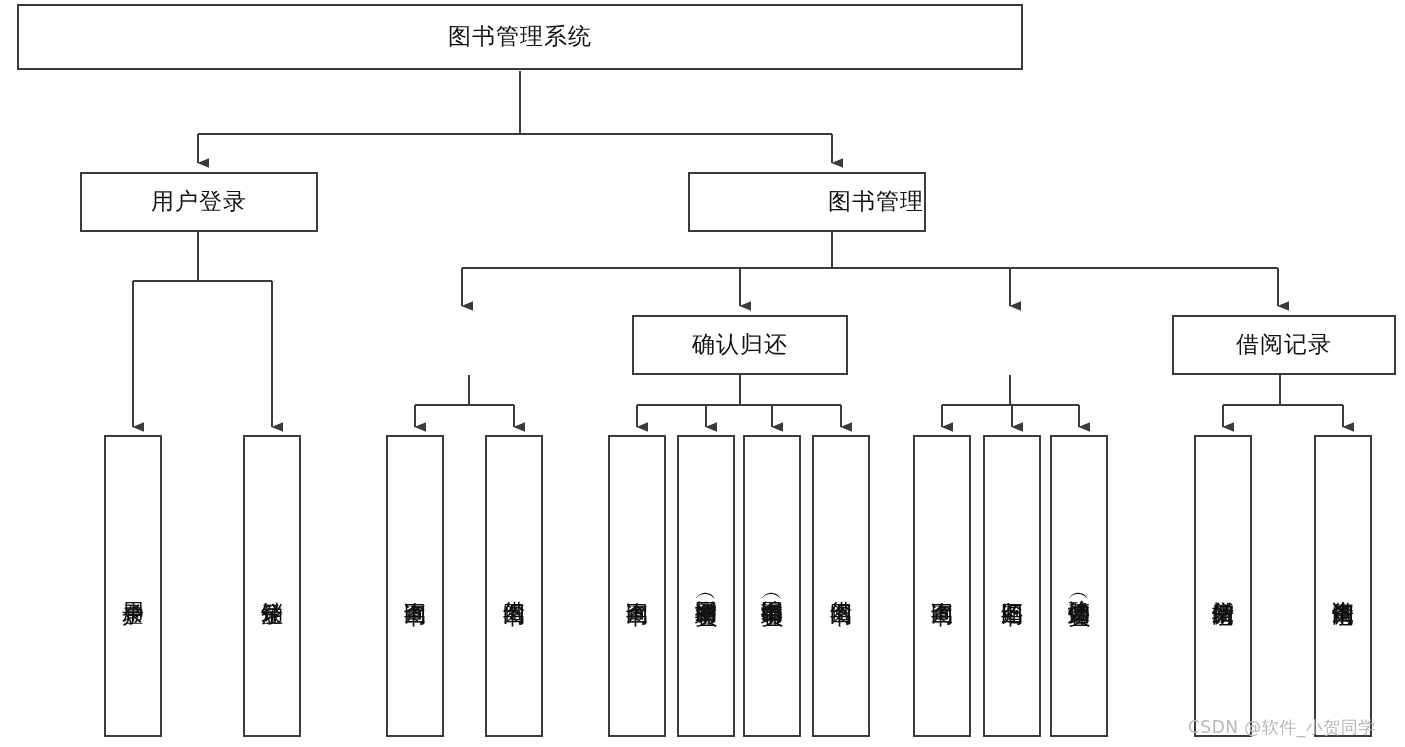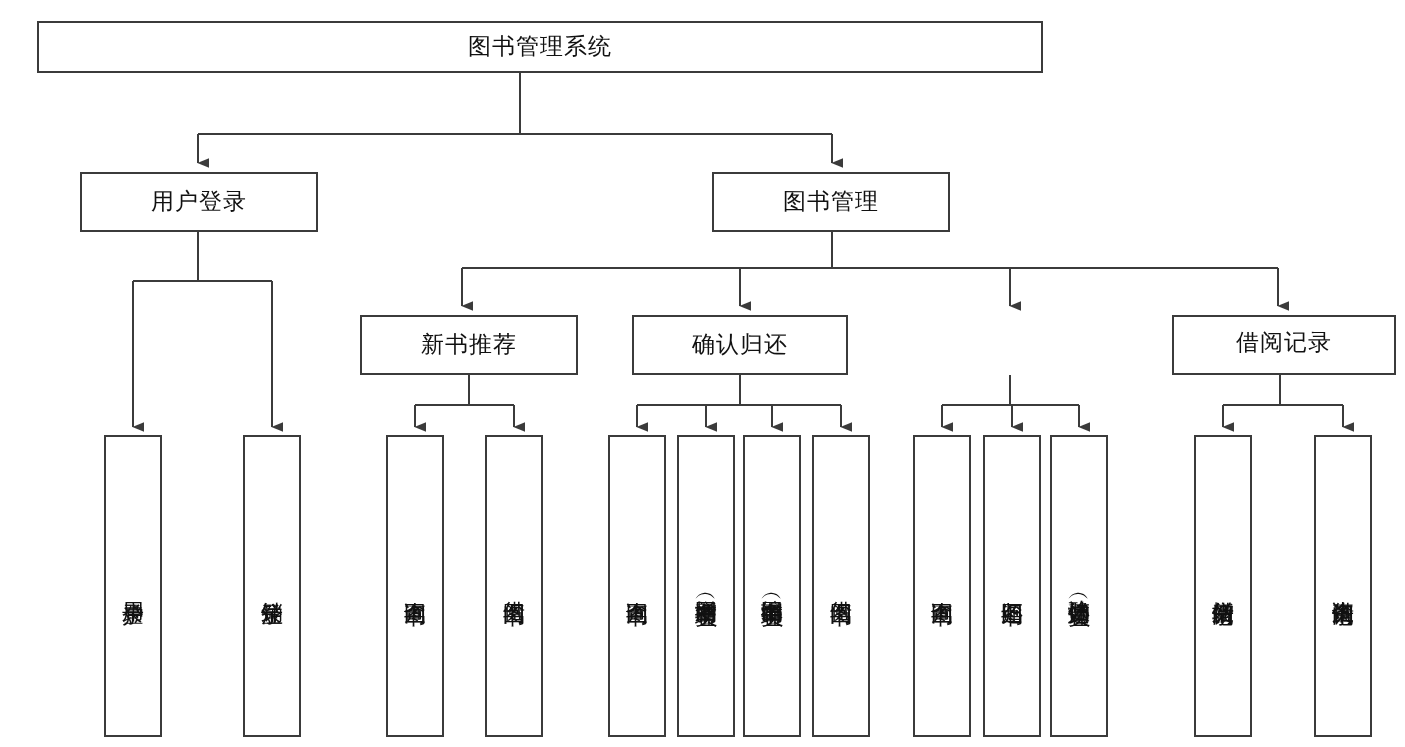"图书管理系统" div.node { height: 52px -> 66px; margin-left: 20px -> none; top: 21px -> 4px }
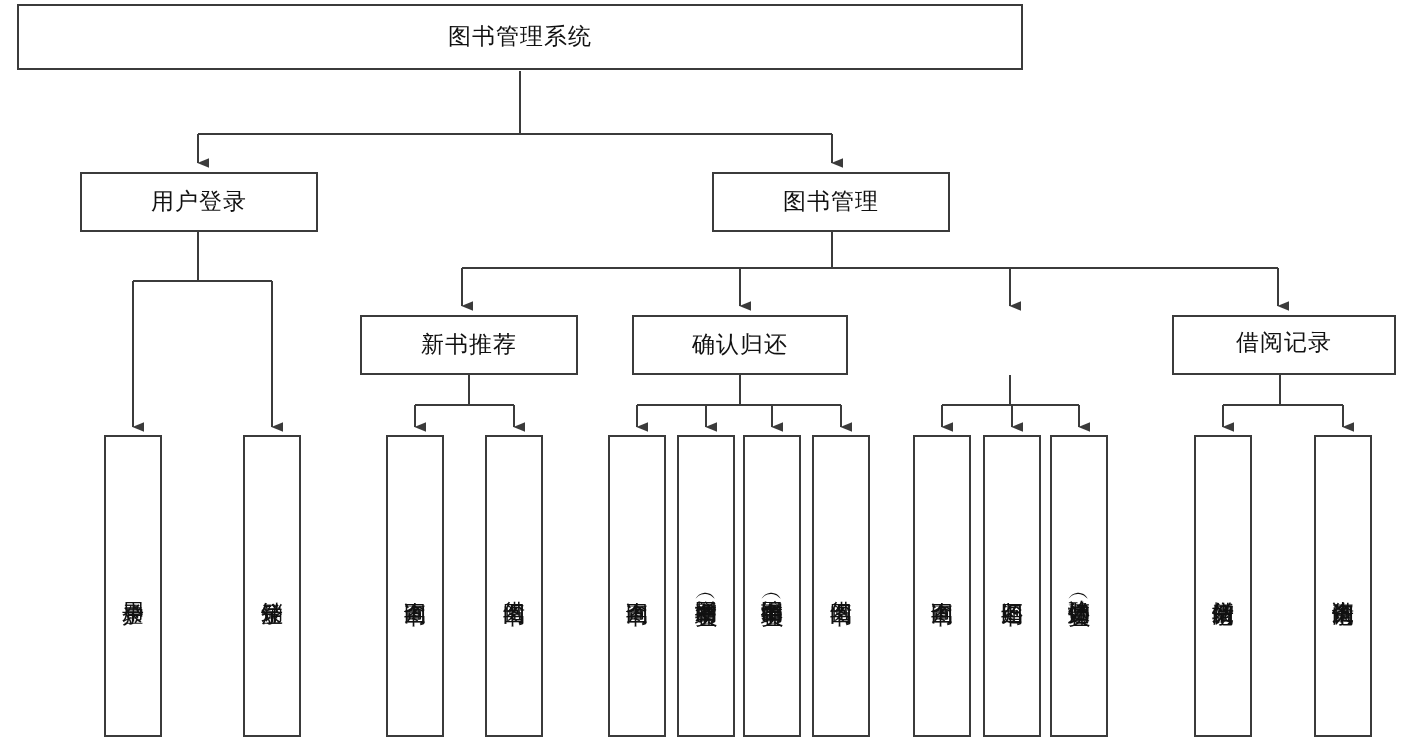"图书管理" div.node { justify-content: none -> flex-end; left: 712px -> 688px }
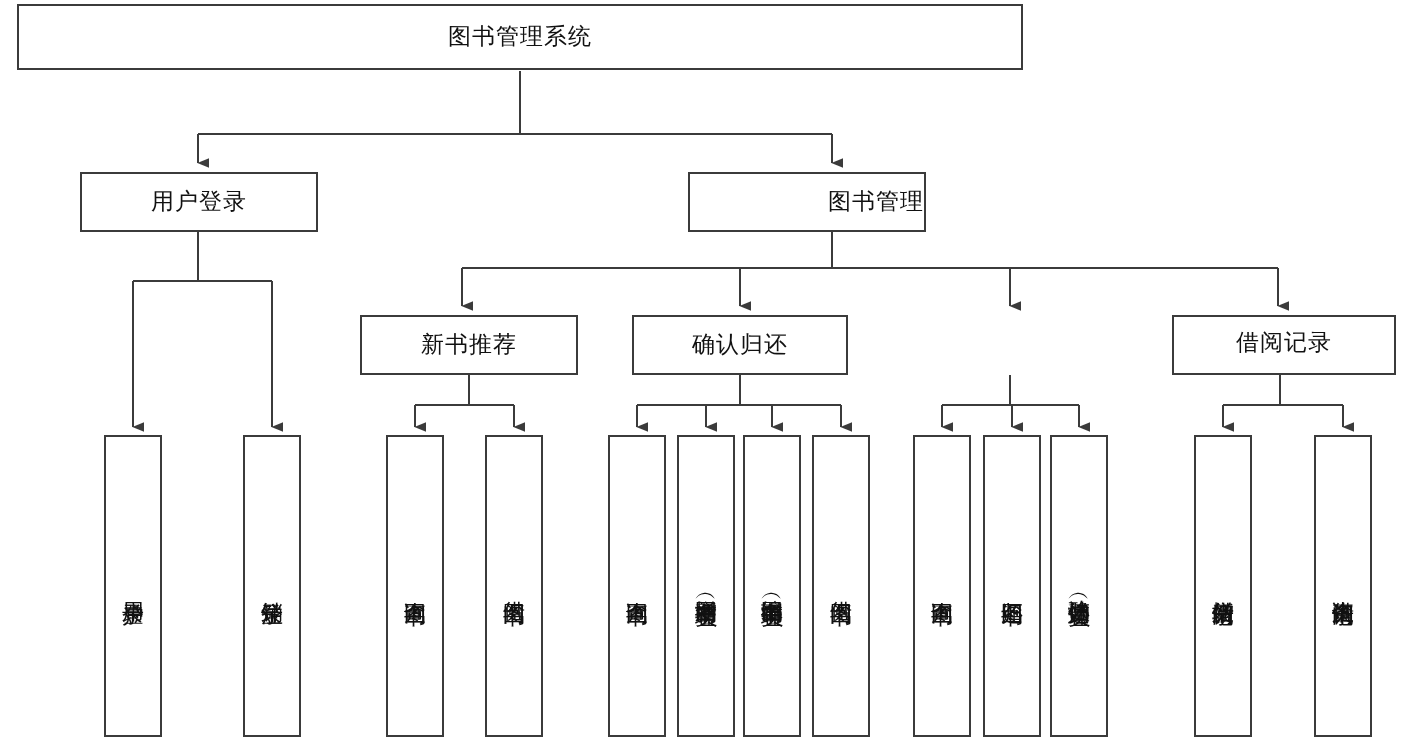"新书推荐" div.node { html: <div> <span>新书推荐</span> </div> -> none }
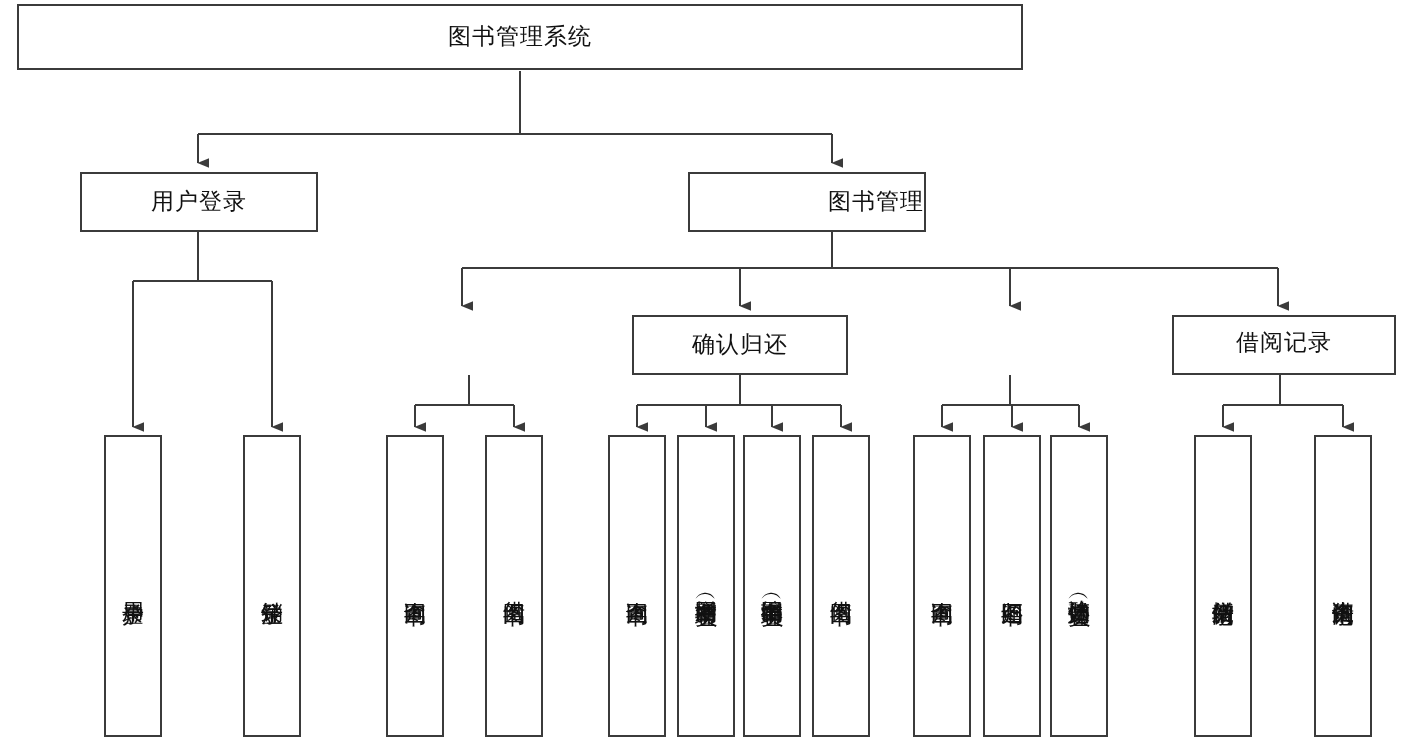"借阅记录" div.node { font-family: Liberation Mono, monospace -> none }
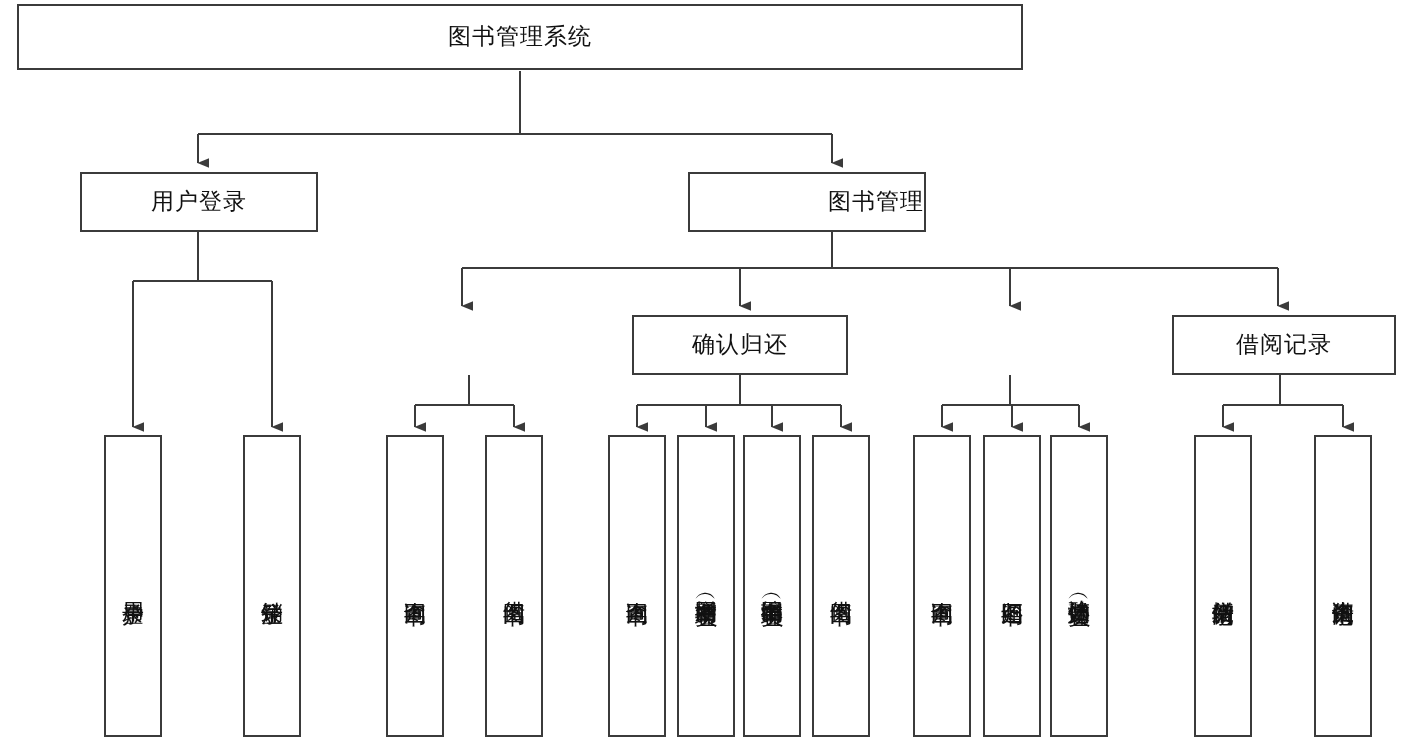"CSDN @软件_小贺同学" div.watermark { html: none -> <div>CSDN @软件_小贺同学</div> }
